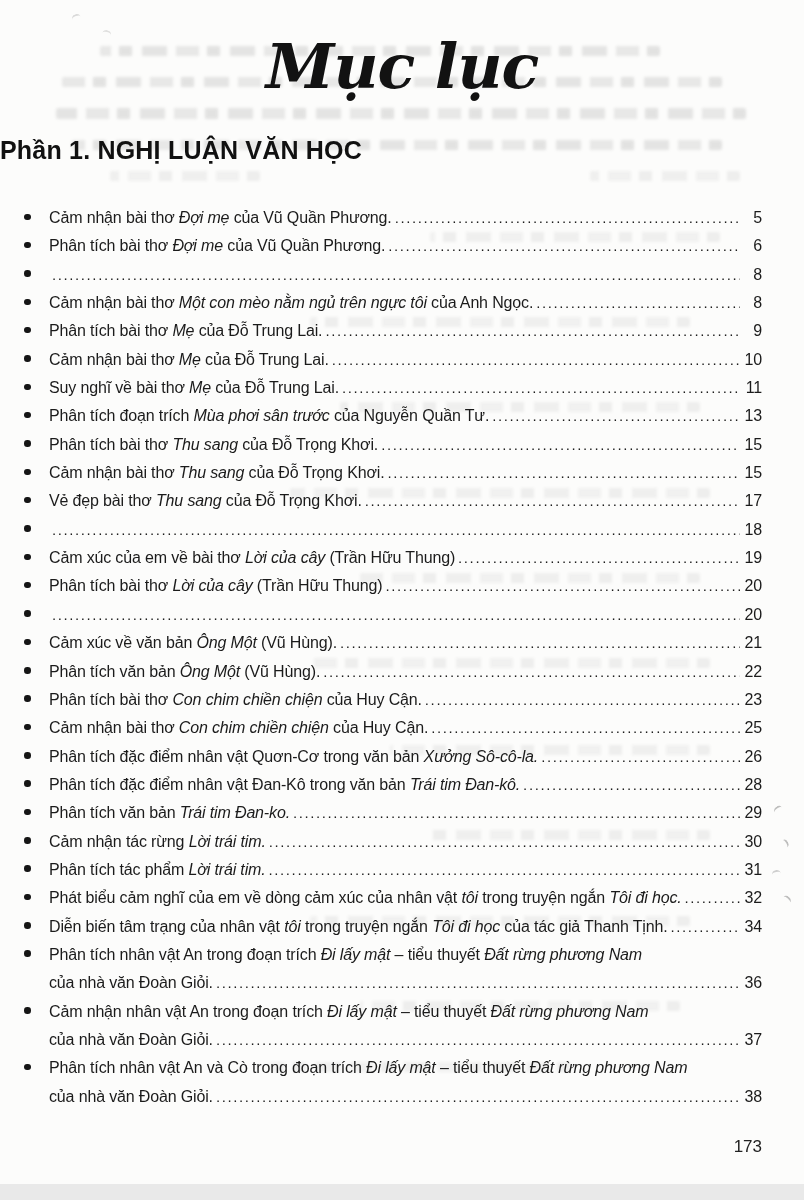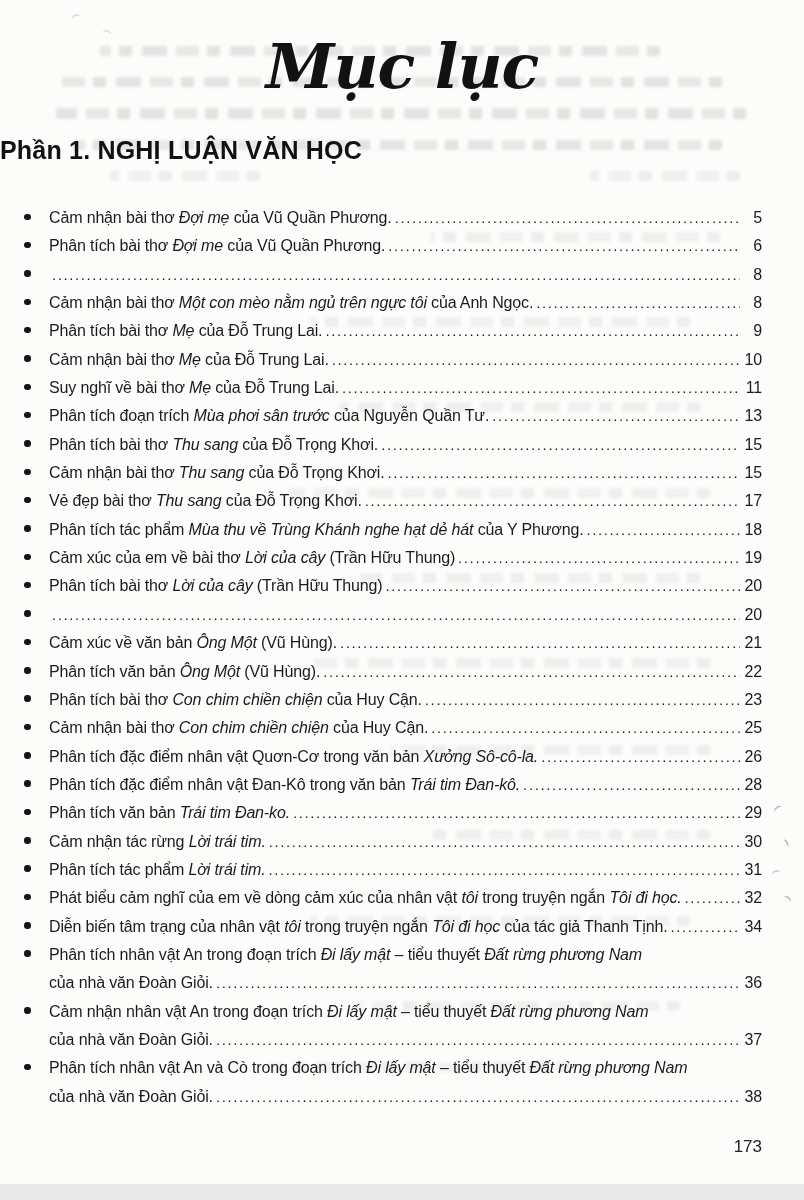"Phân tích tác phẩm Mùa" span.entry-text { html: <span><span>Phân tích tác phẩm </span><span>Mùa thu về Trùng Khánh nghe hạt dẻ hát </span><span>của Y Phương. </span></span> -> none }
